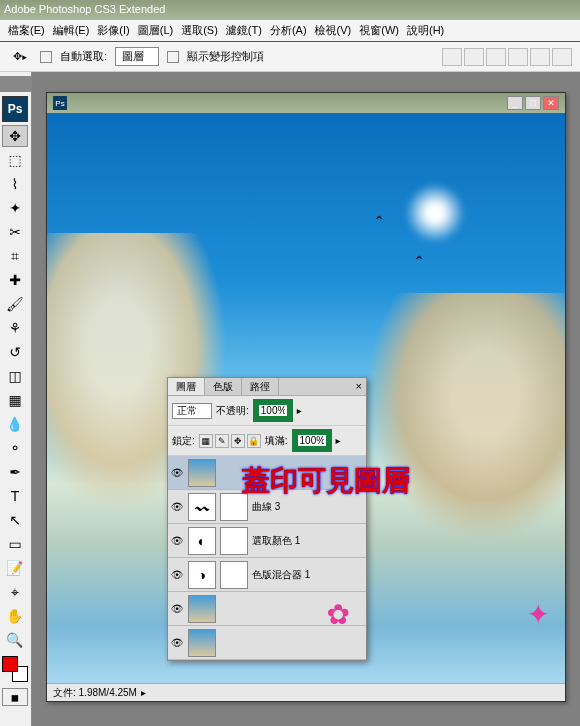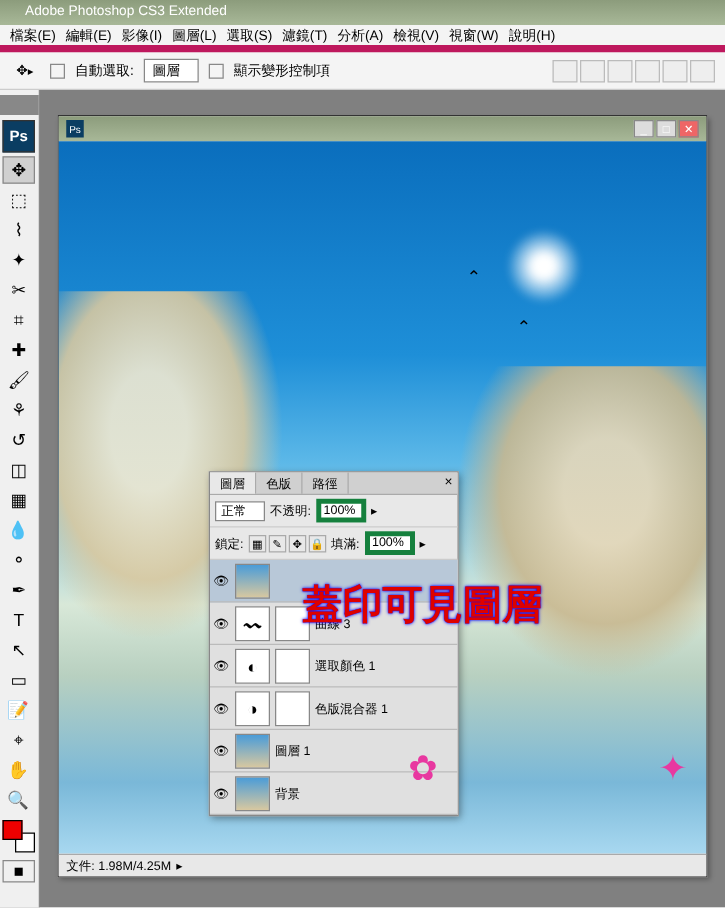"Adobe Photoshop CS3 Extended" .titlebar { padding: 3px 20px -> 3px 4px }
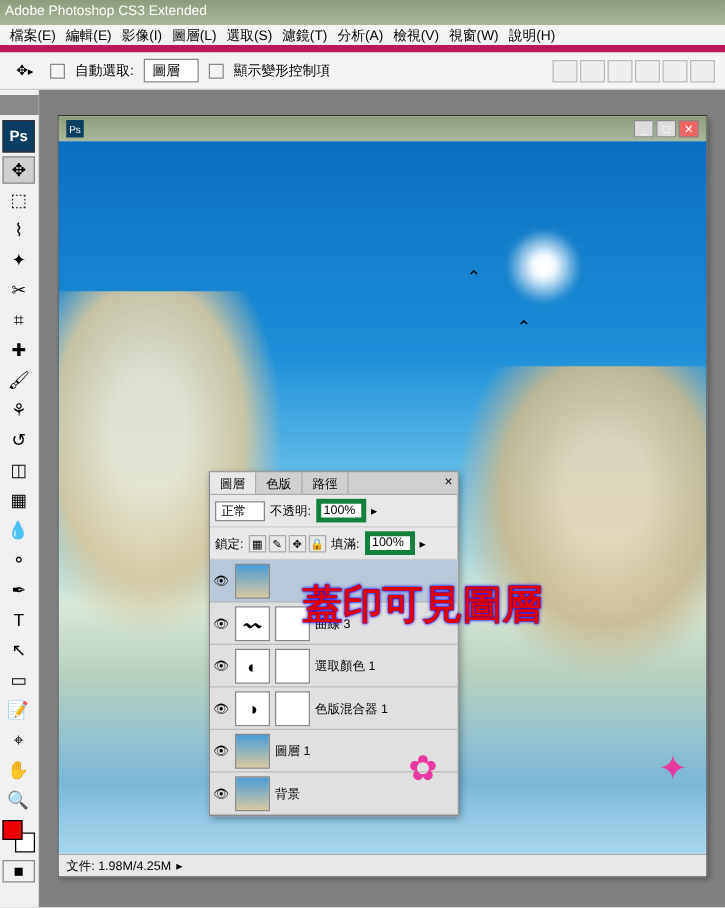"檔案(E)" .menubar { border-bottom: 6px solid #be185d -> 1px solid #be185d }
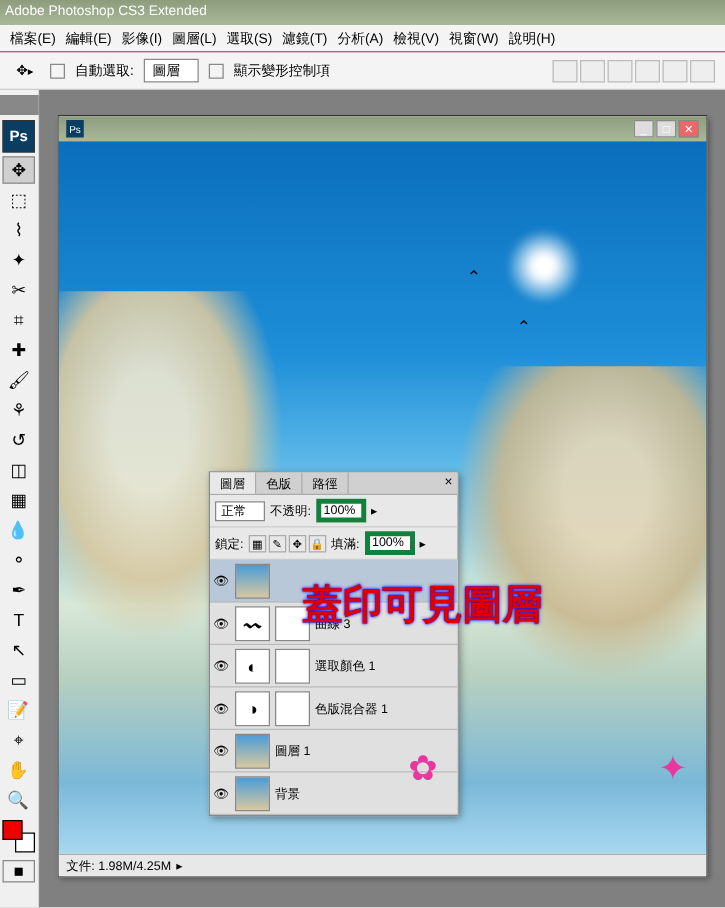"100%" .panel-input { border: 4px solid #15803d -> 6px solid #15803d }
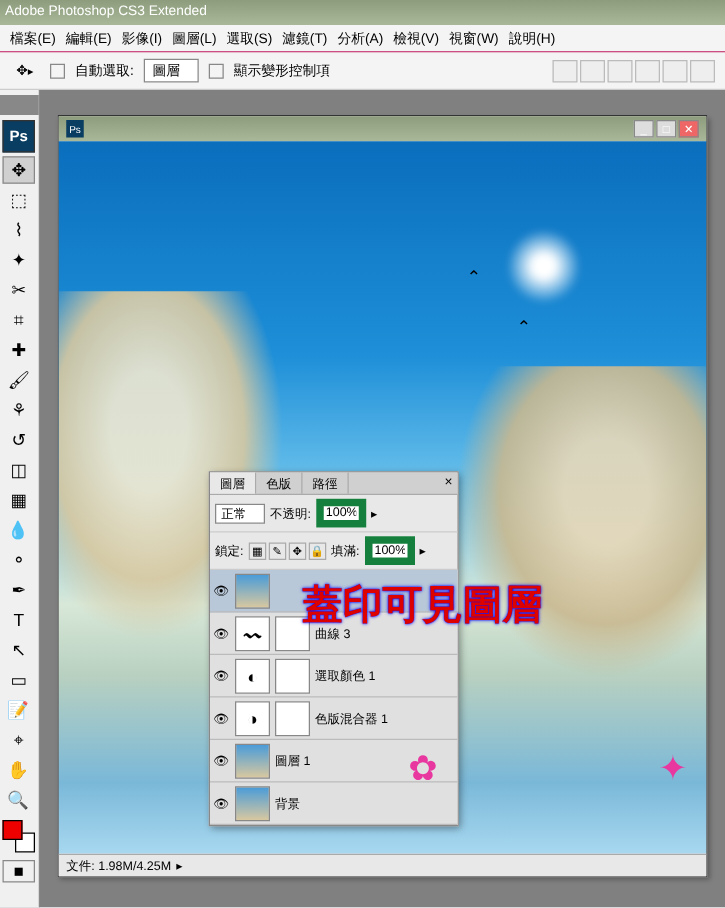"蓋印可見圖層" .overlay-text { font-size: 32px -> 28px }
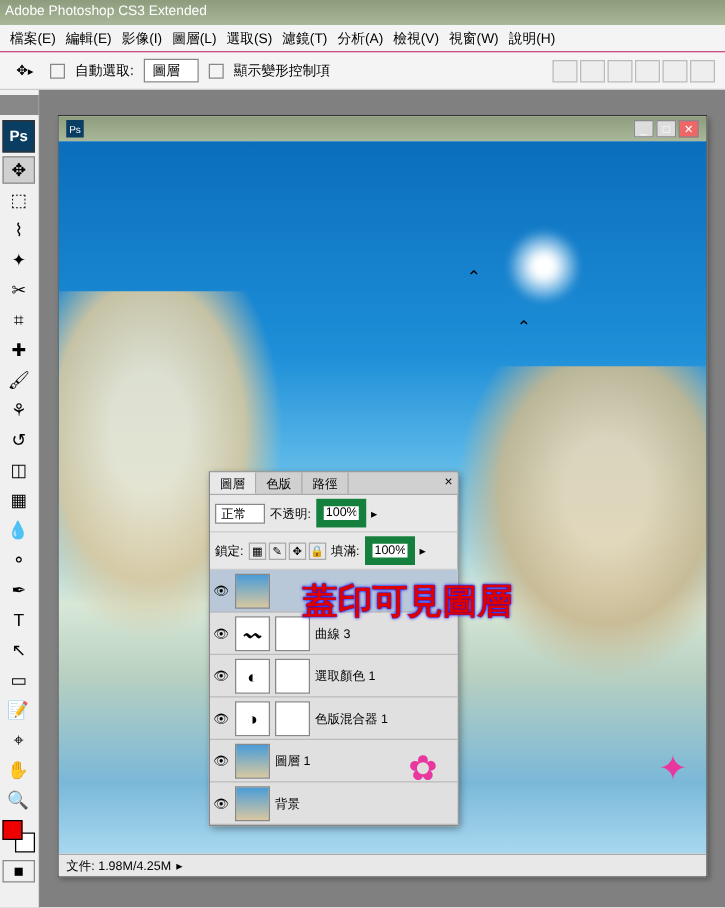"圖層 1" div.layer-name { html: <div>圖層 1</div> -> none }
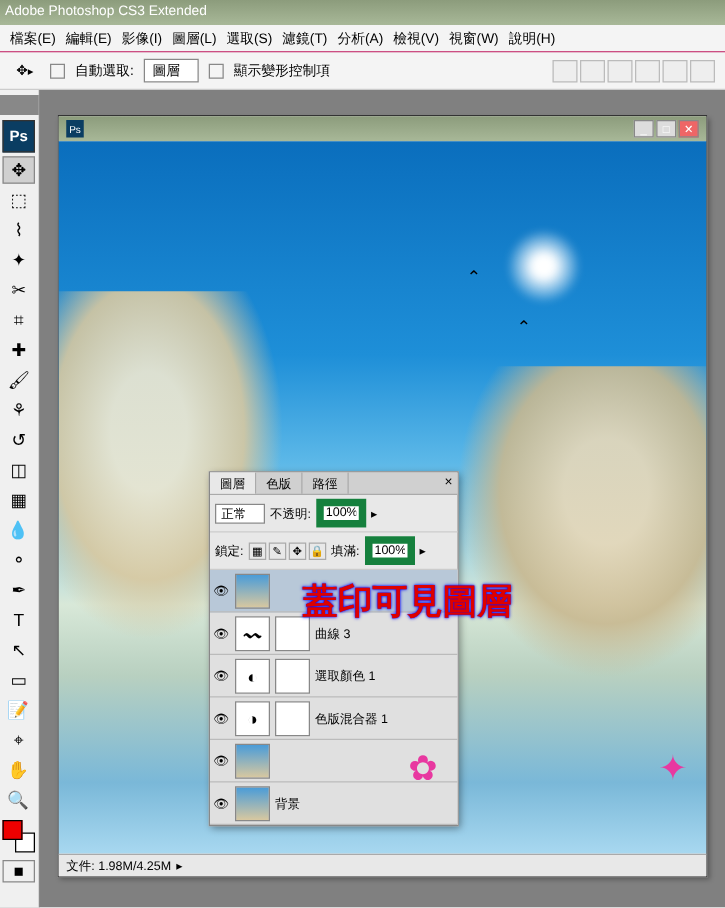"背景" div.layer-name { html: <div>背景</div> -> none }
